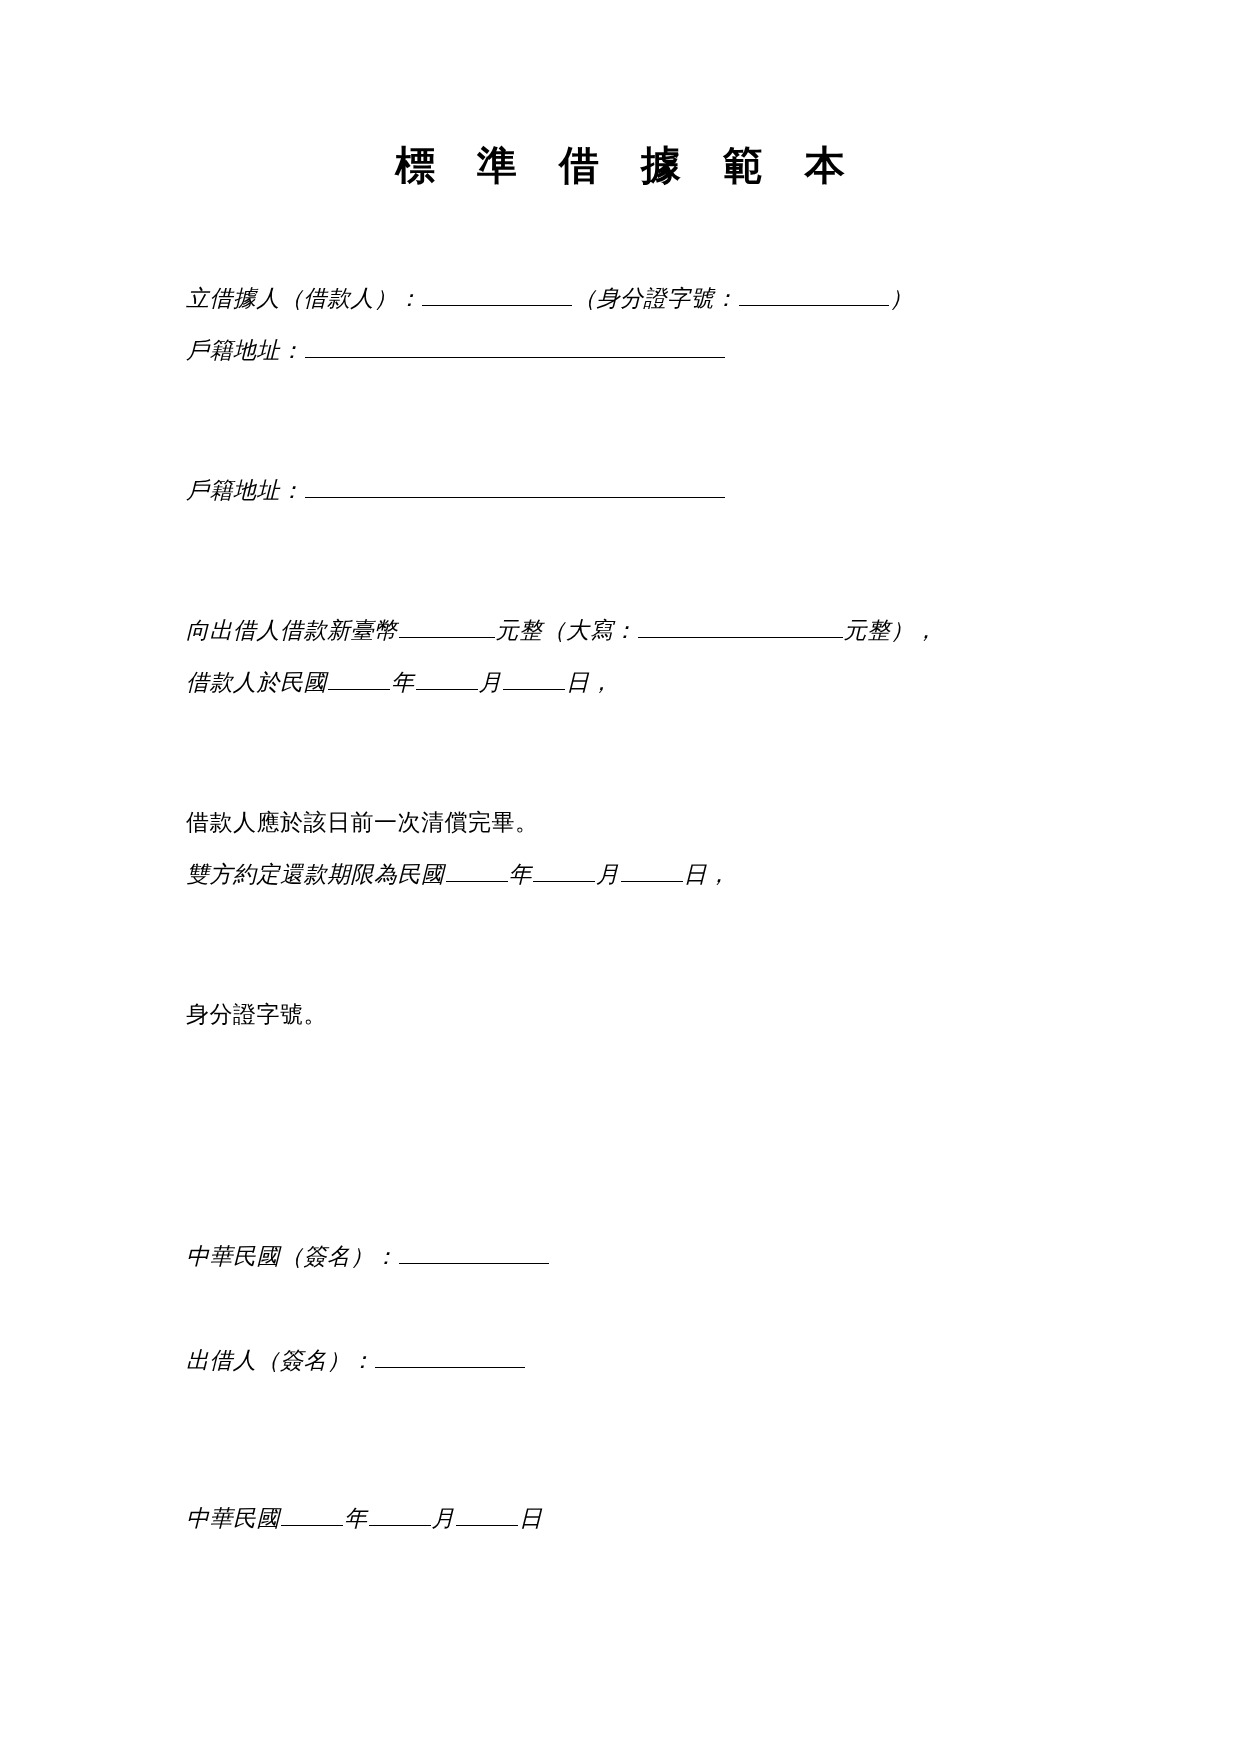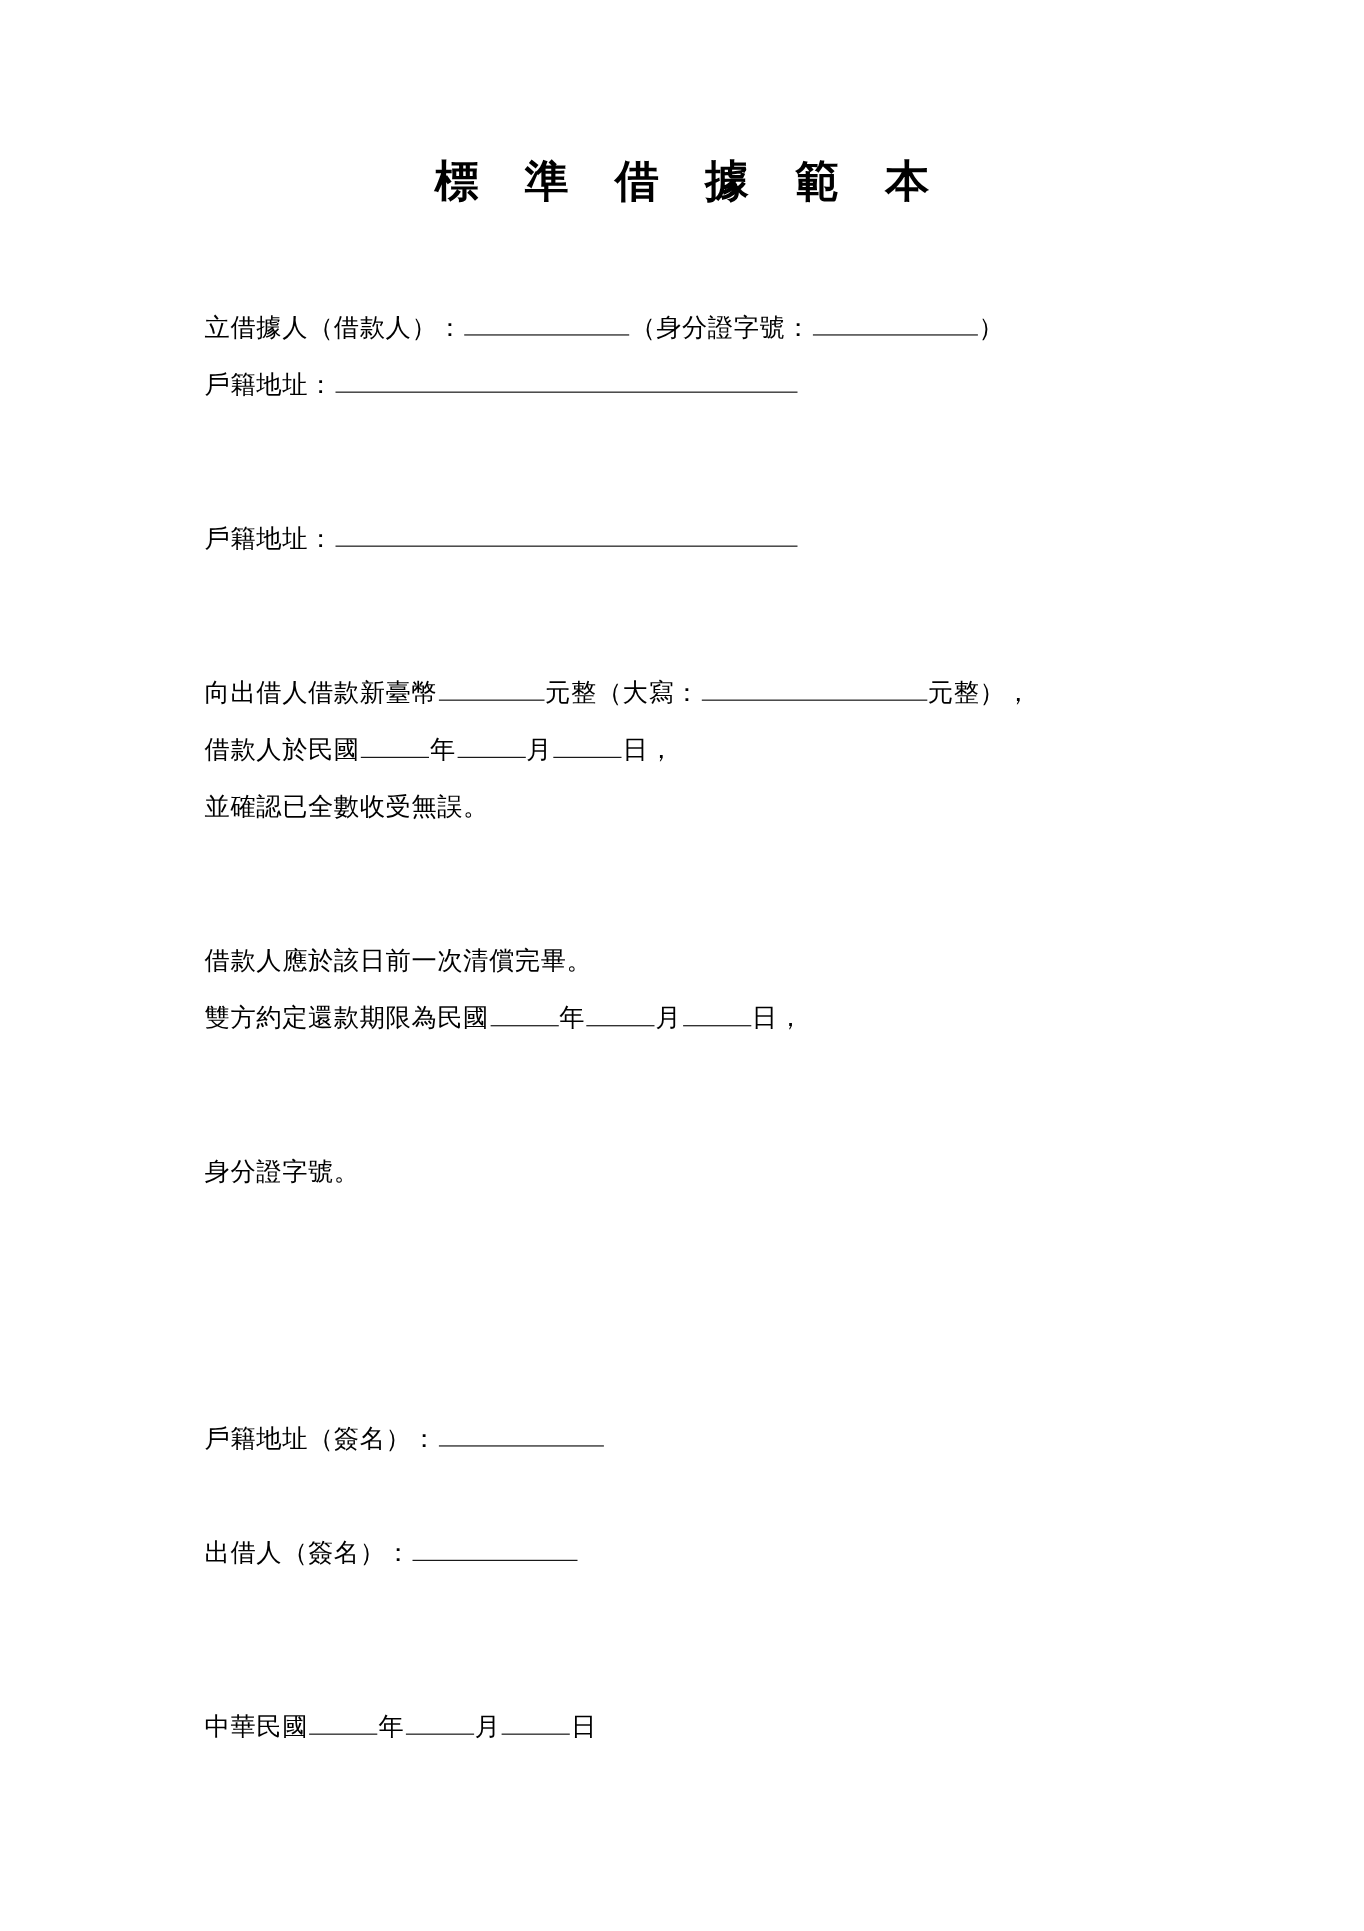"立借據人（借款人）：" .txt { font-style: none -> italic }
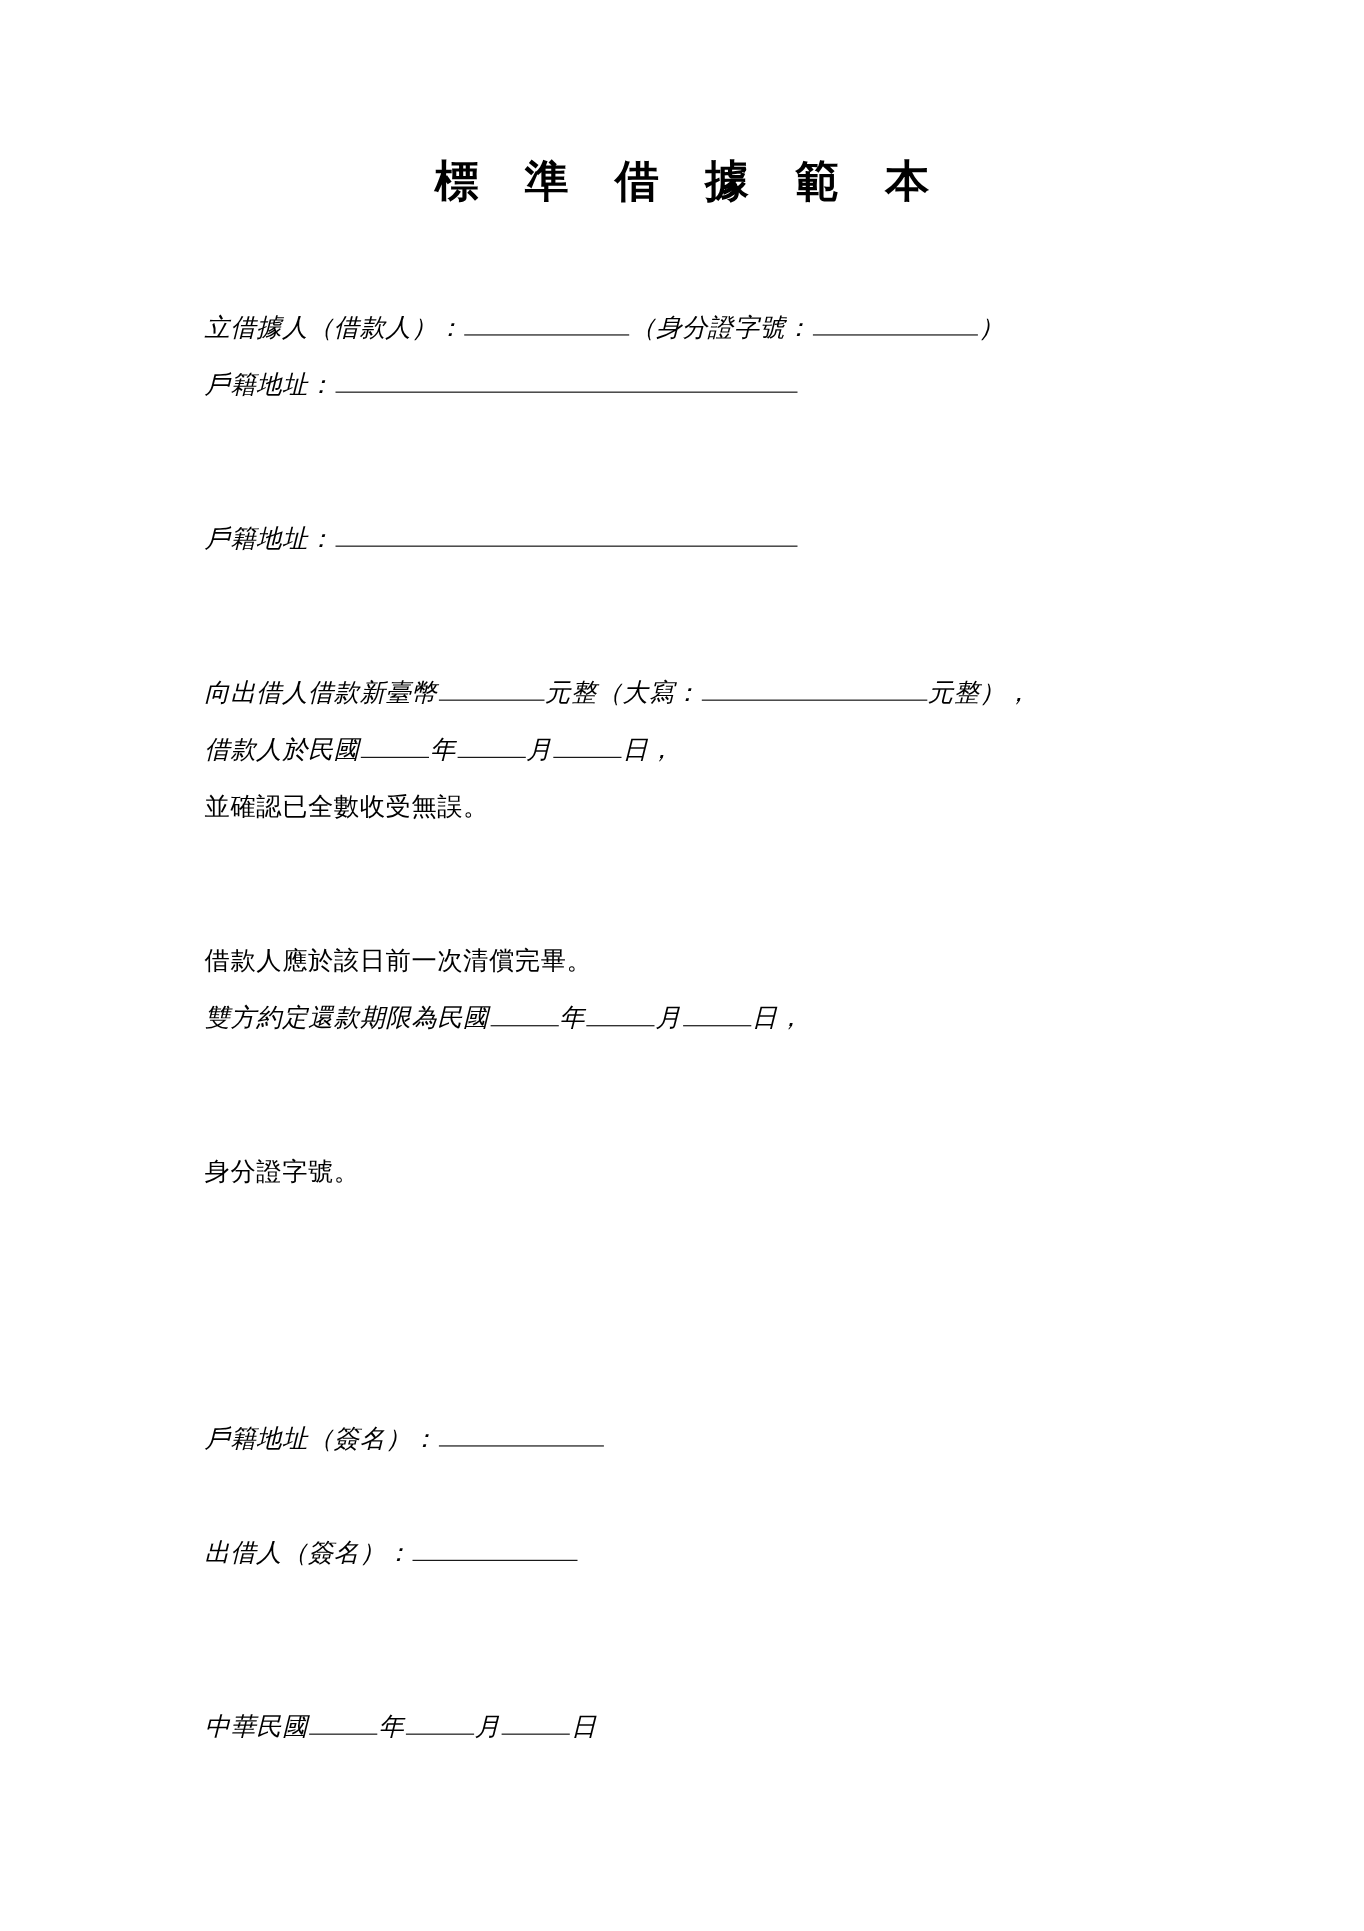"並確認已全數收受無誤。" div.line { html: <div>並確認已全數收受無誤。</div> -> none }
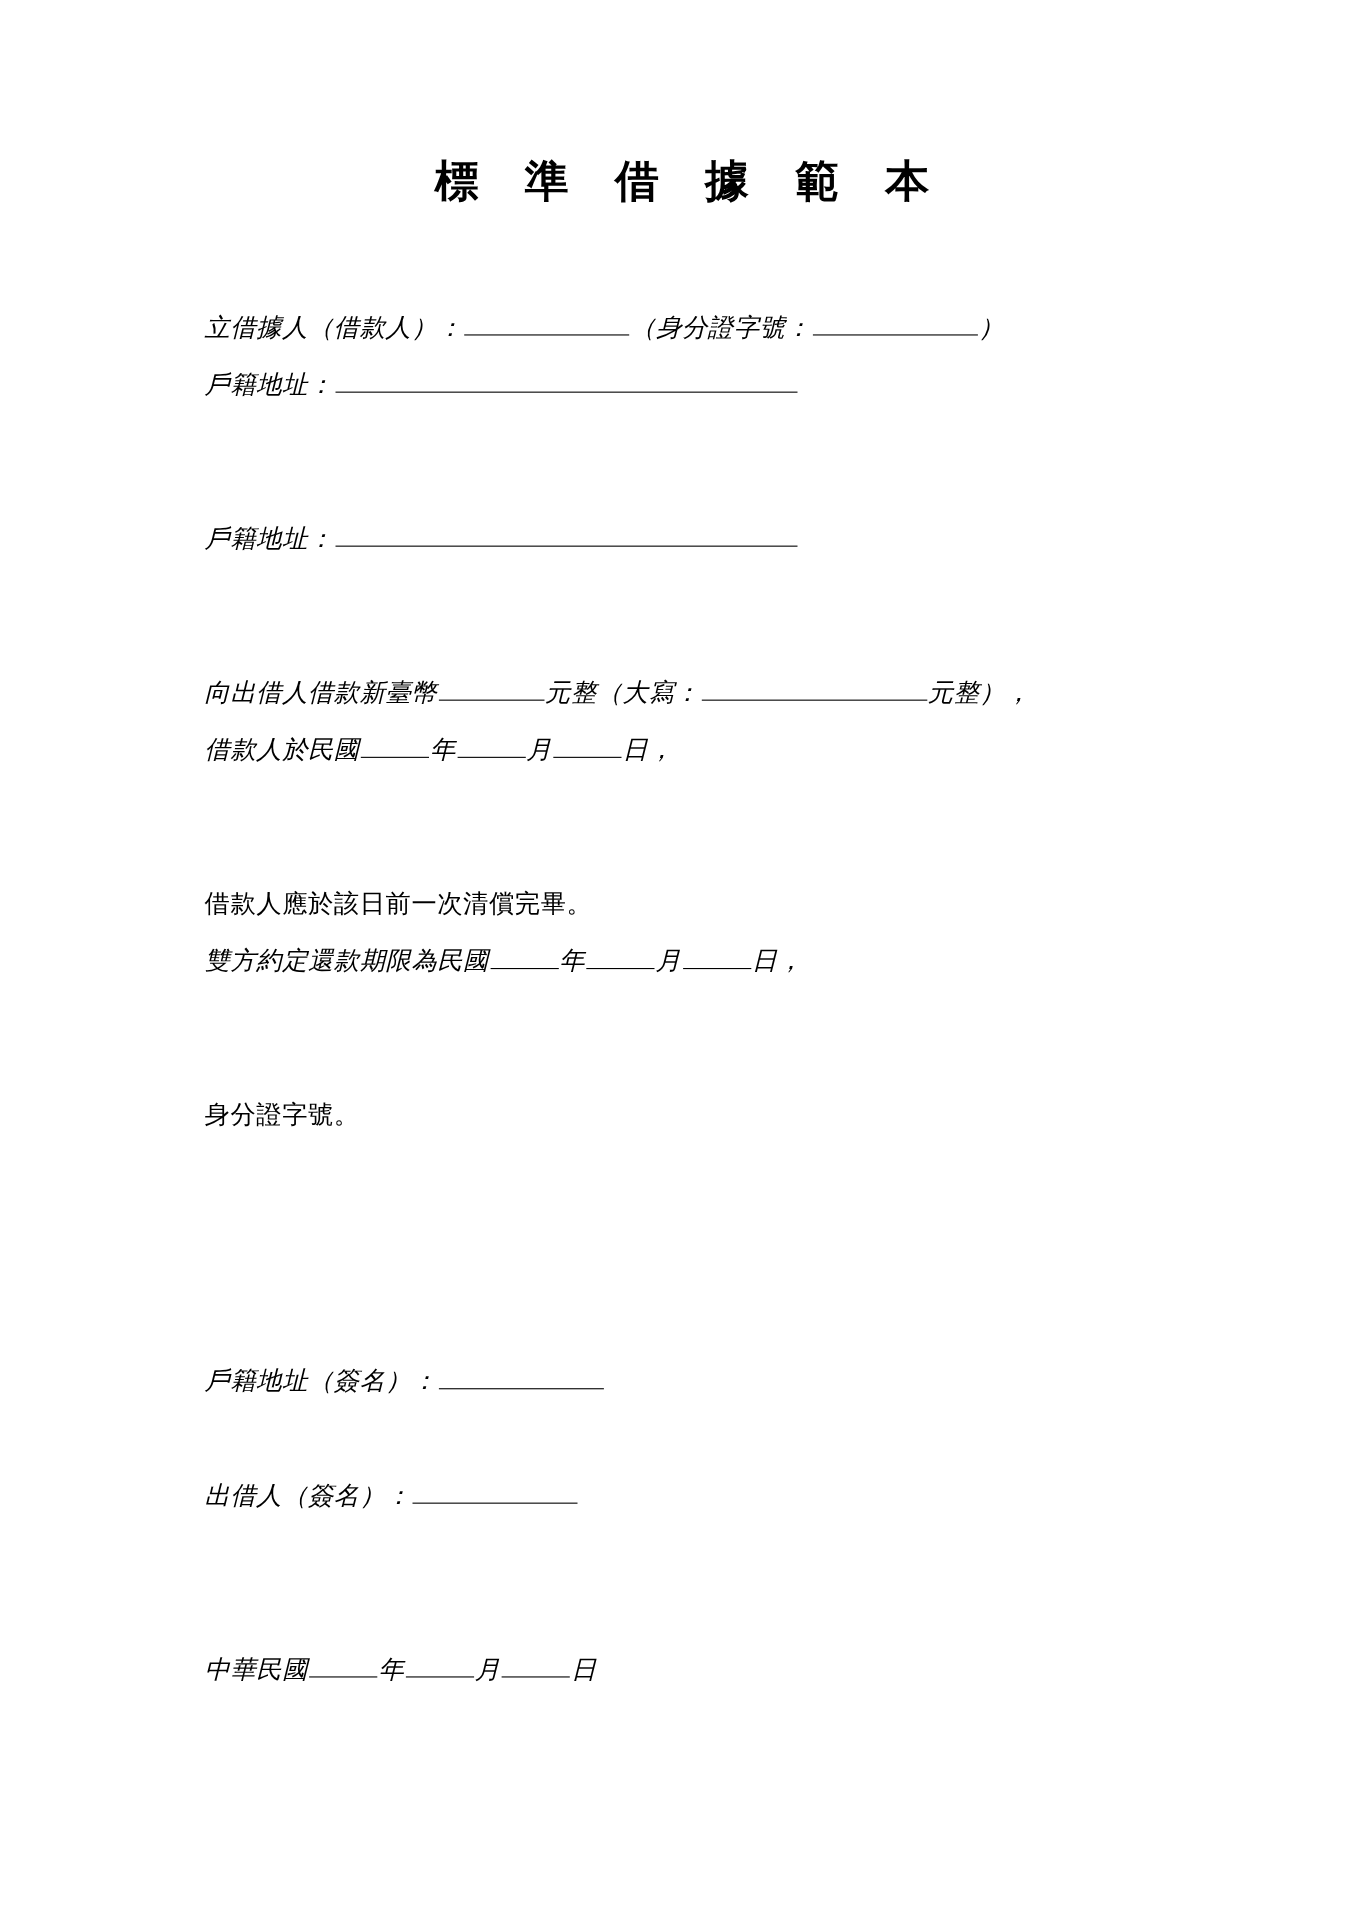"戶籍地址（簽名）：" span.txt { text: 戶籍地址 -> 中華民國 }
